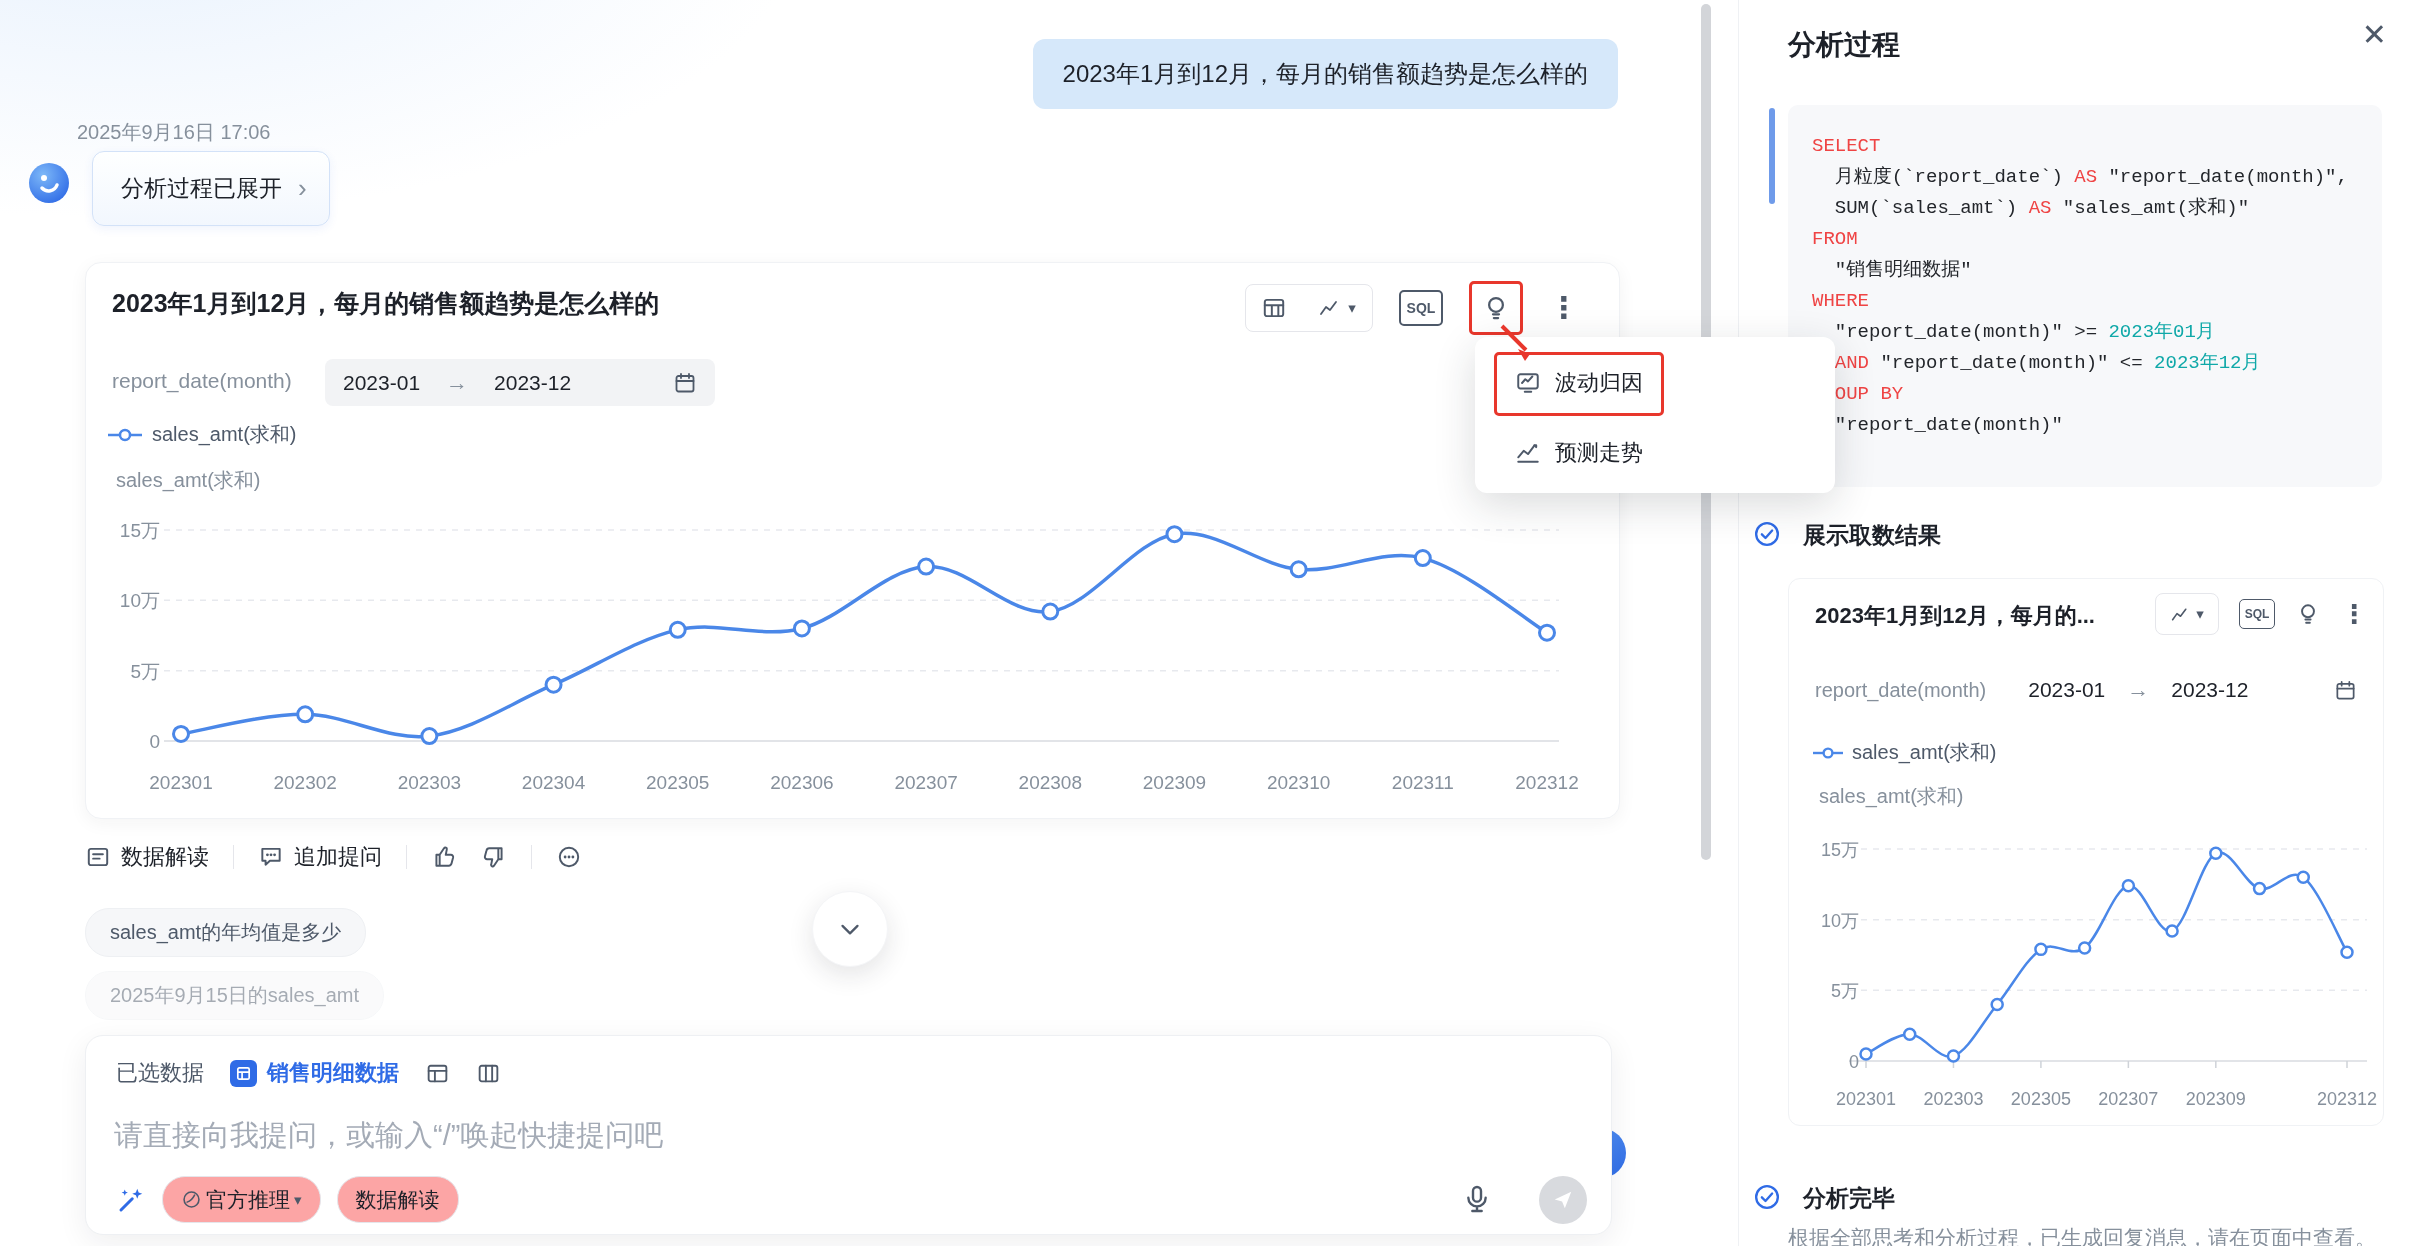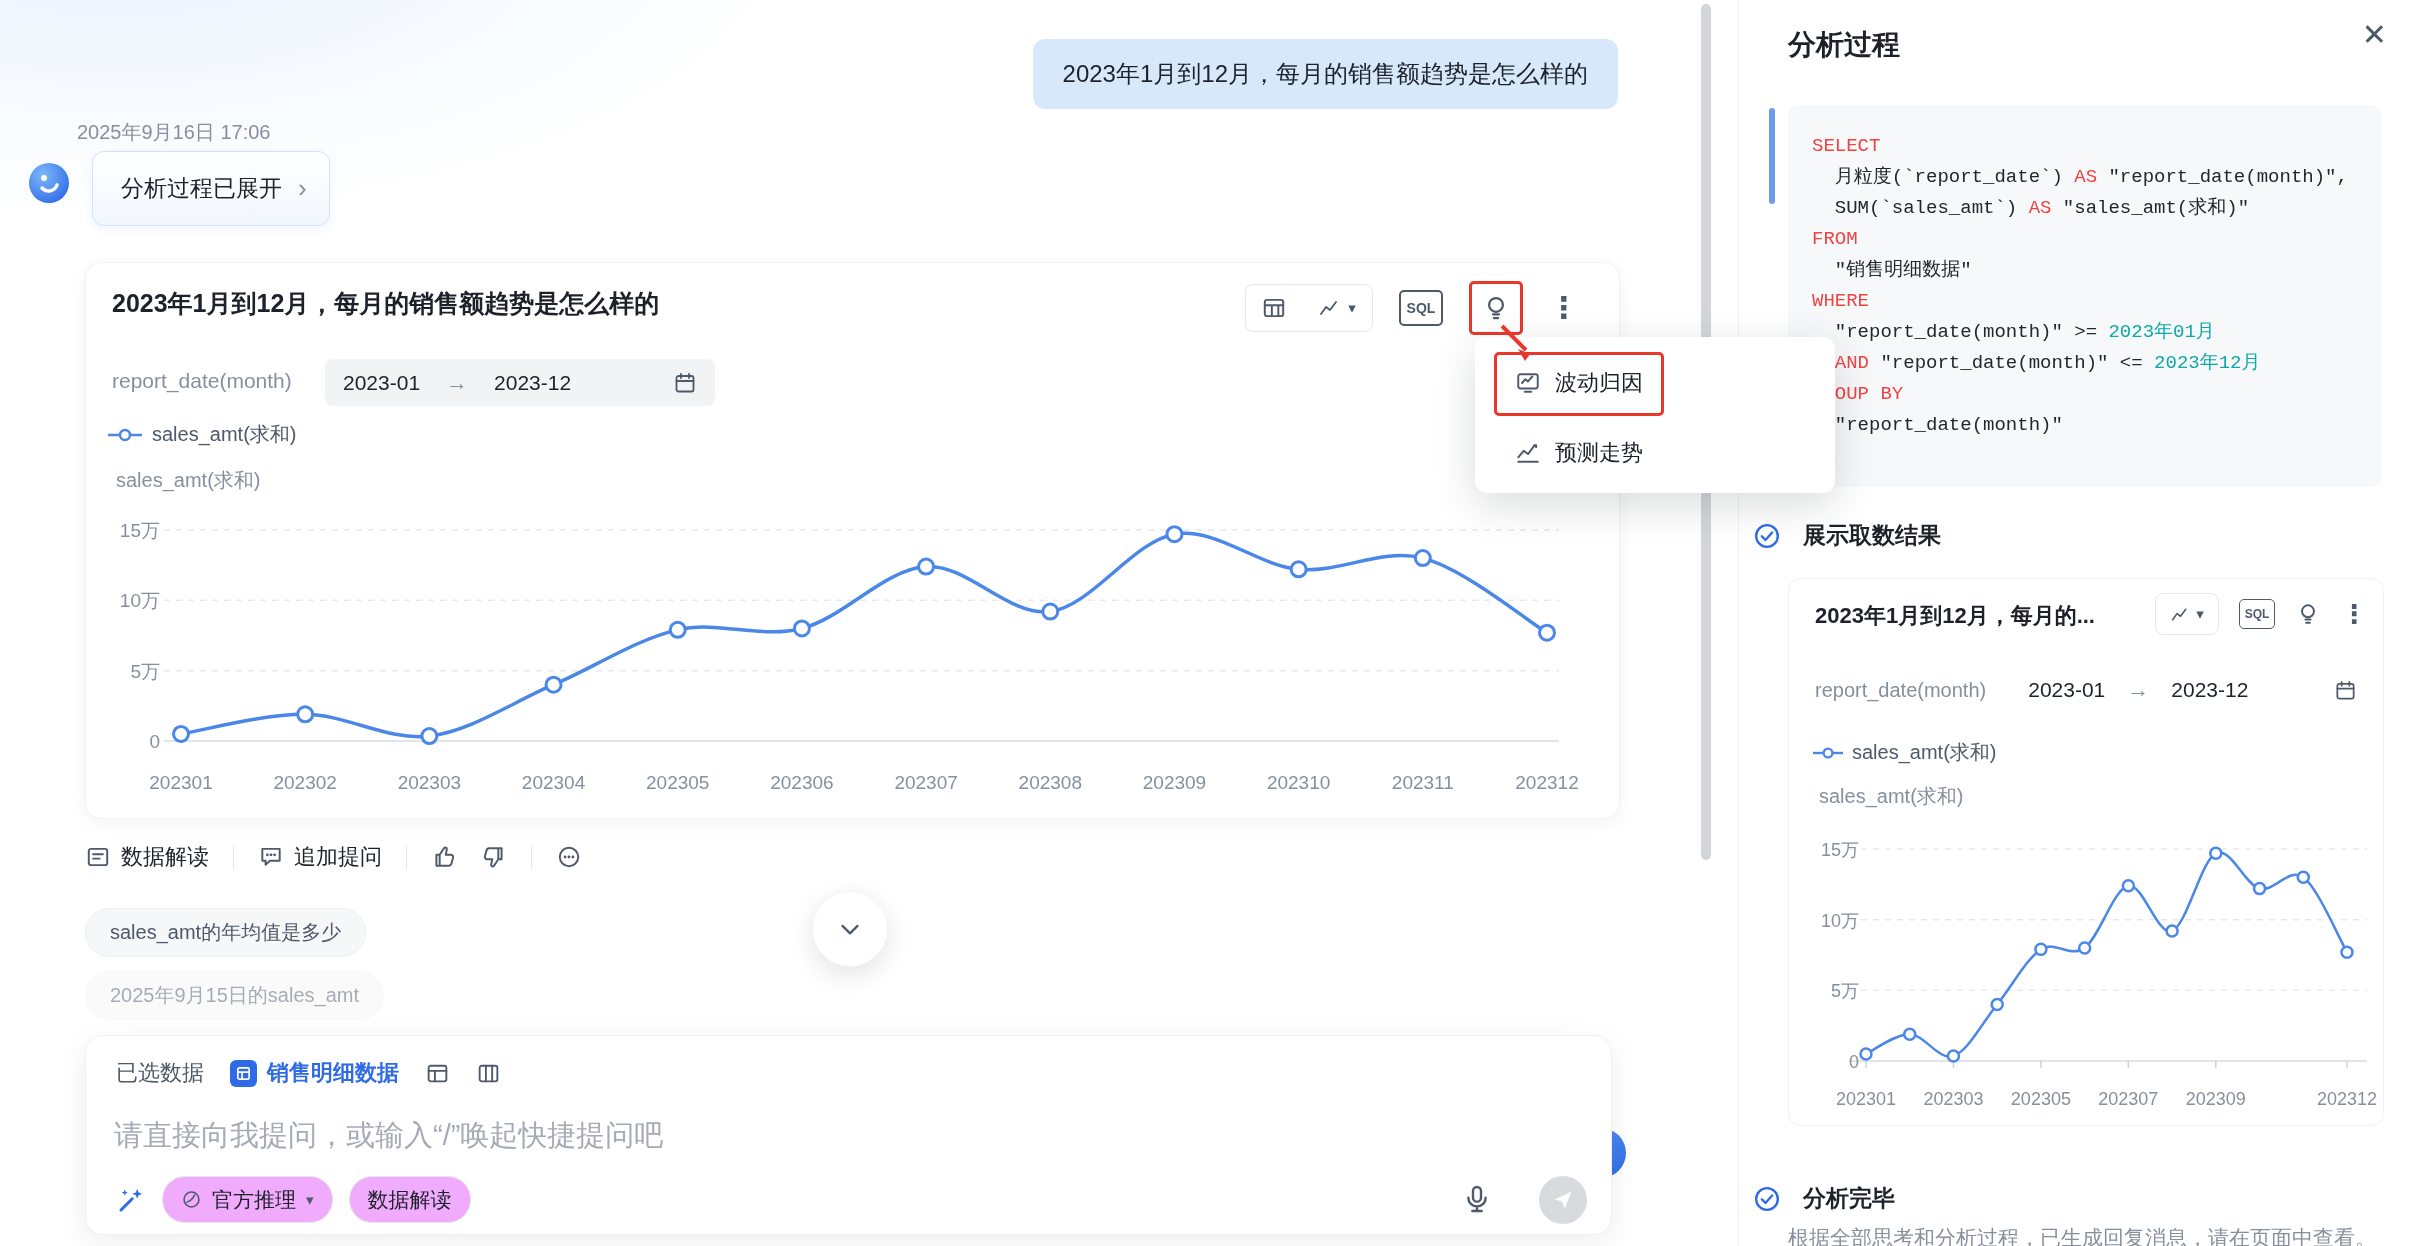"展示取数结果" .step { align-items: center -> flex-start }
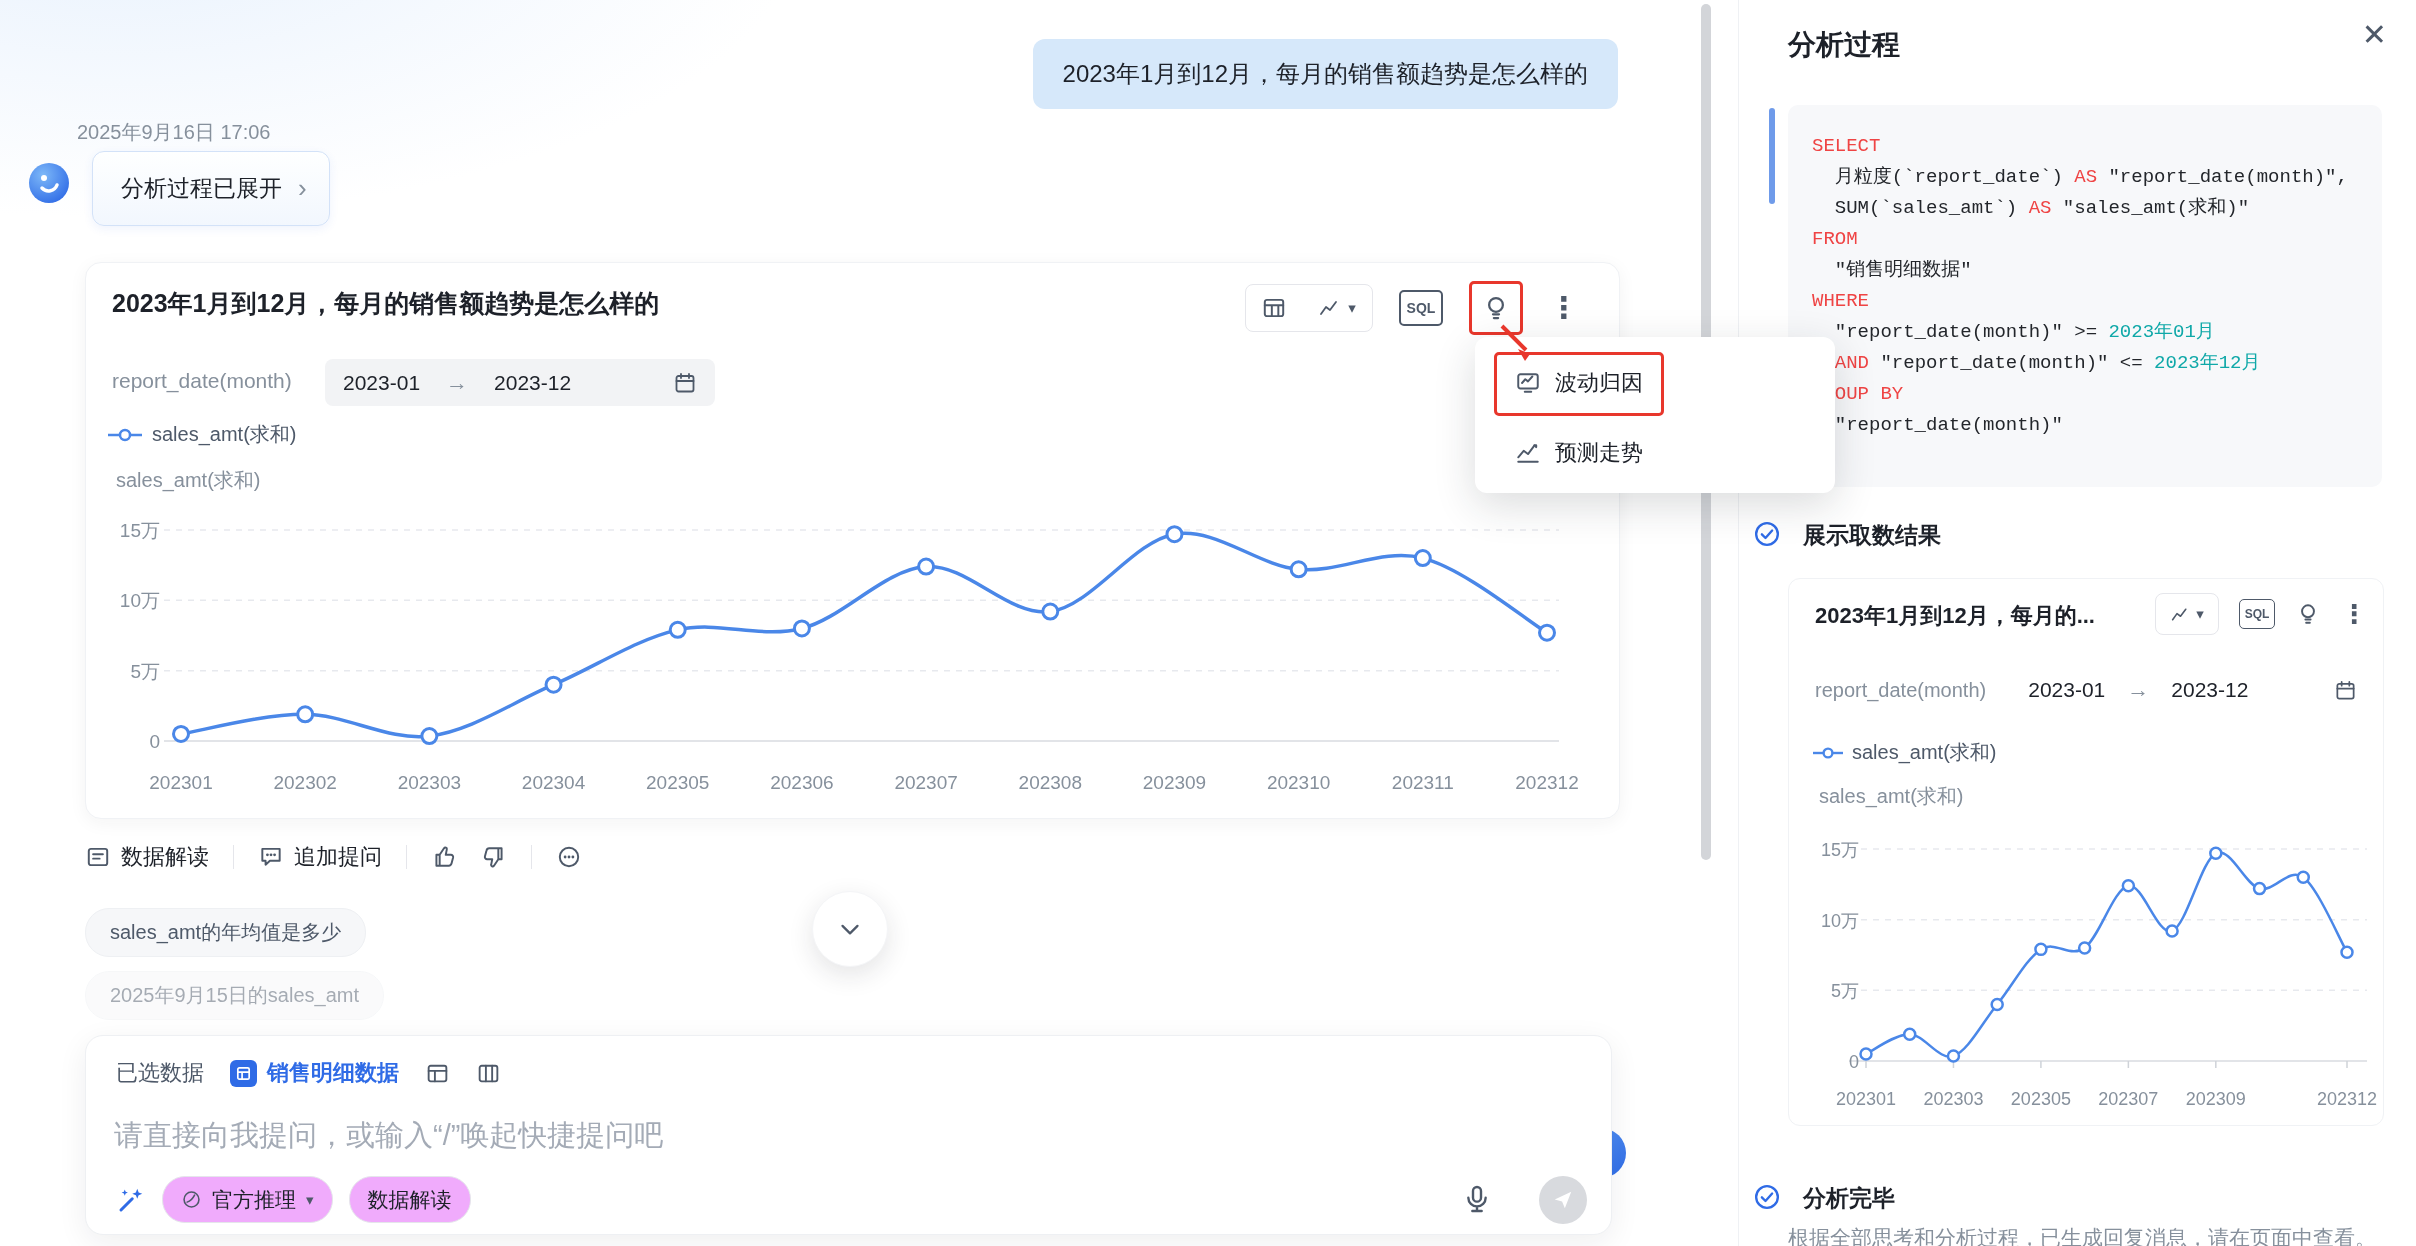"官方推理" .pill { background: #f0abfc -> #fca5a5; gap: 10px -> 4px }
